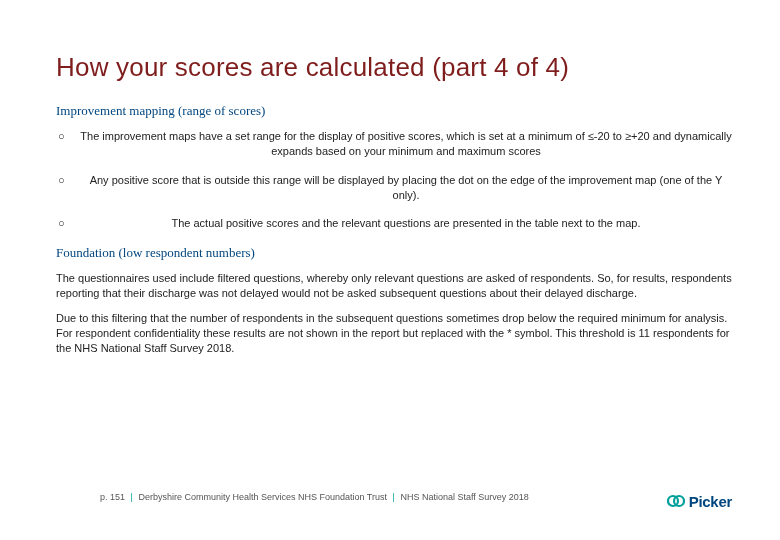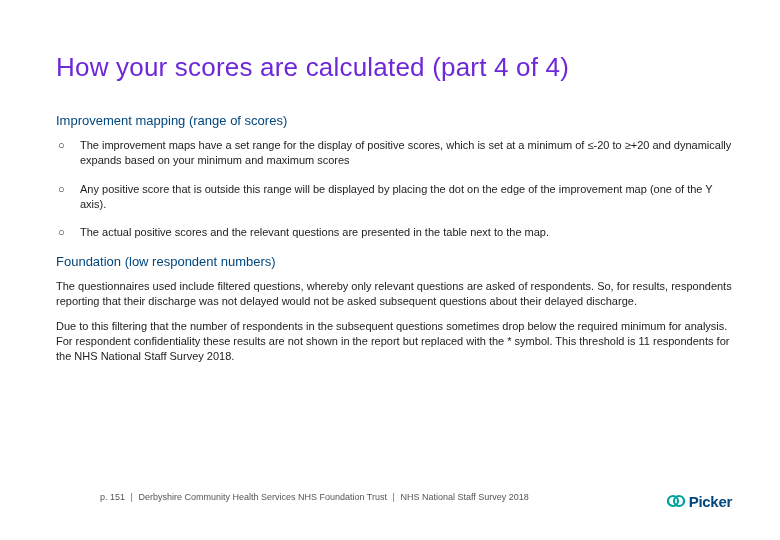"How your scores are calculated" h1 { color: #6d28d9 -> #7f1d1d; margin-bottom: 30px -> 20px }
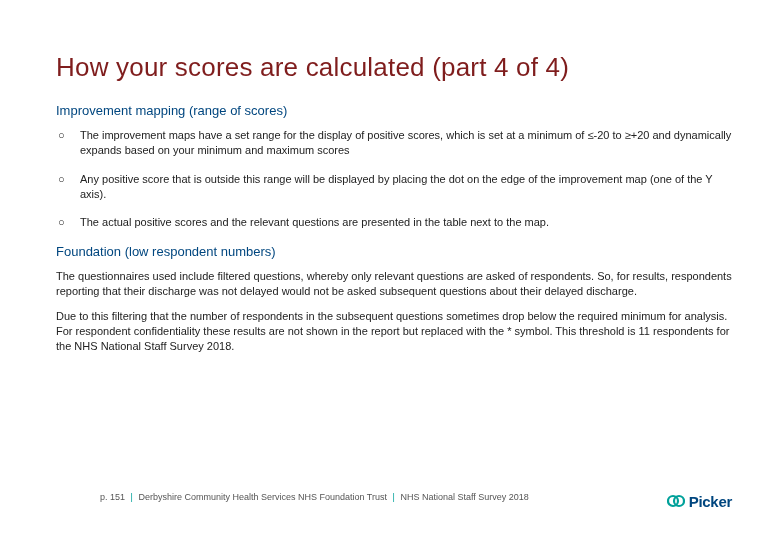"Improvement mapping (range of scores)" h2 { font-family: none -> Liberation Serif, serif }
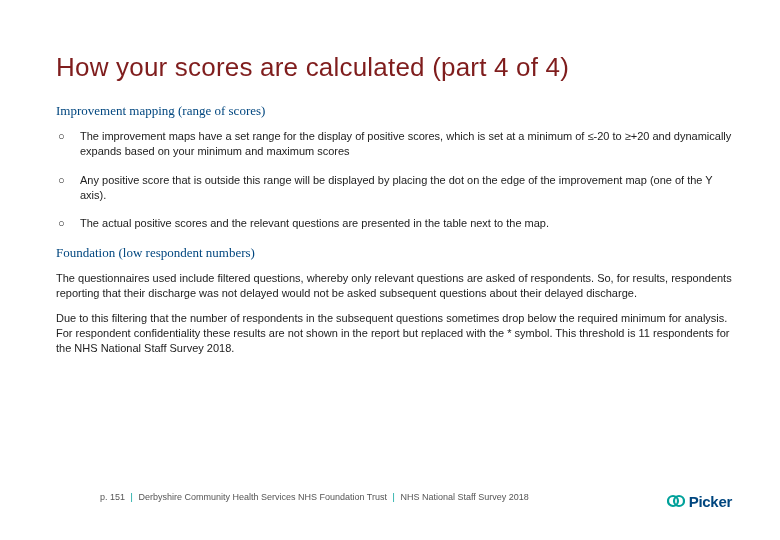"The improvement maps have a" ul.bullets li .txt { text-align: none -> center }
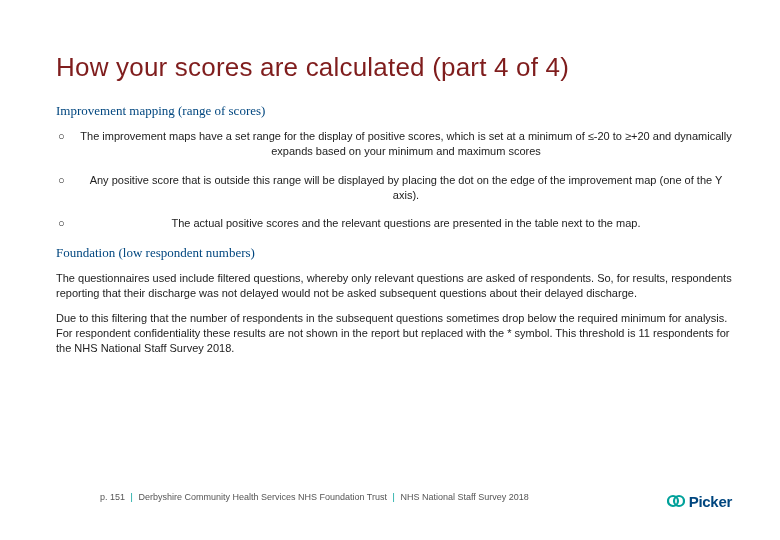"Any positive score that is" span.txt { text: axis -> only }
